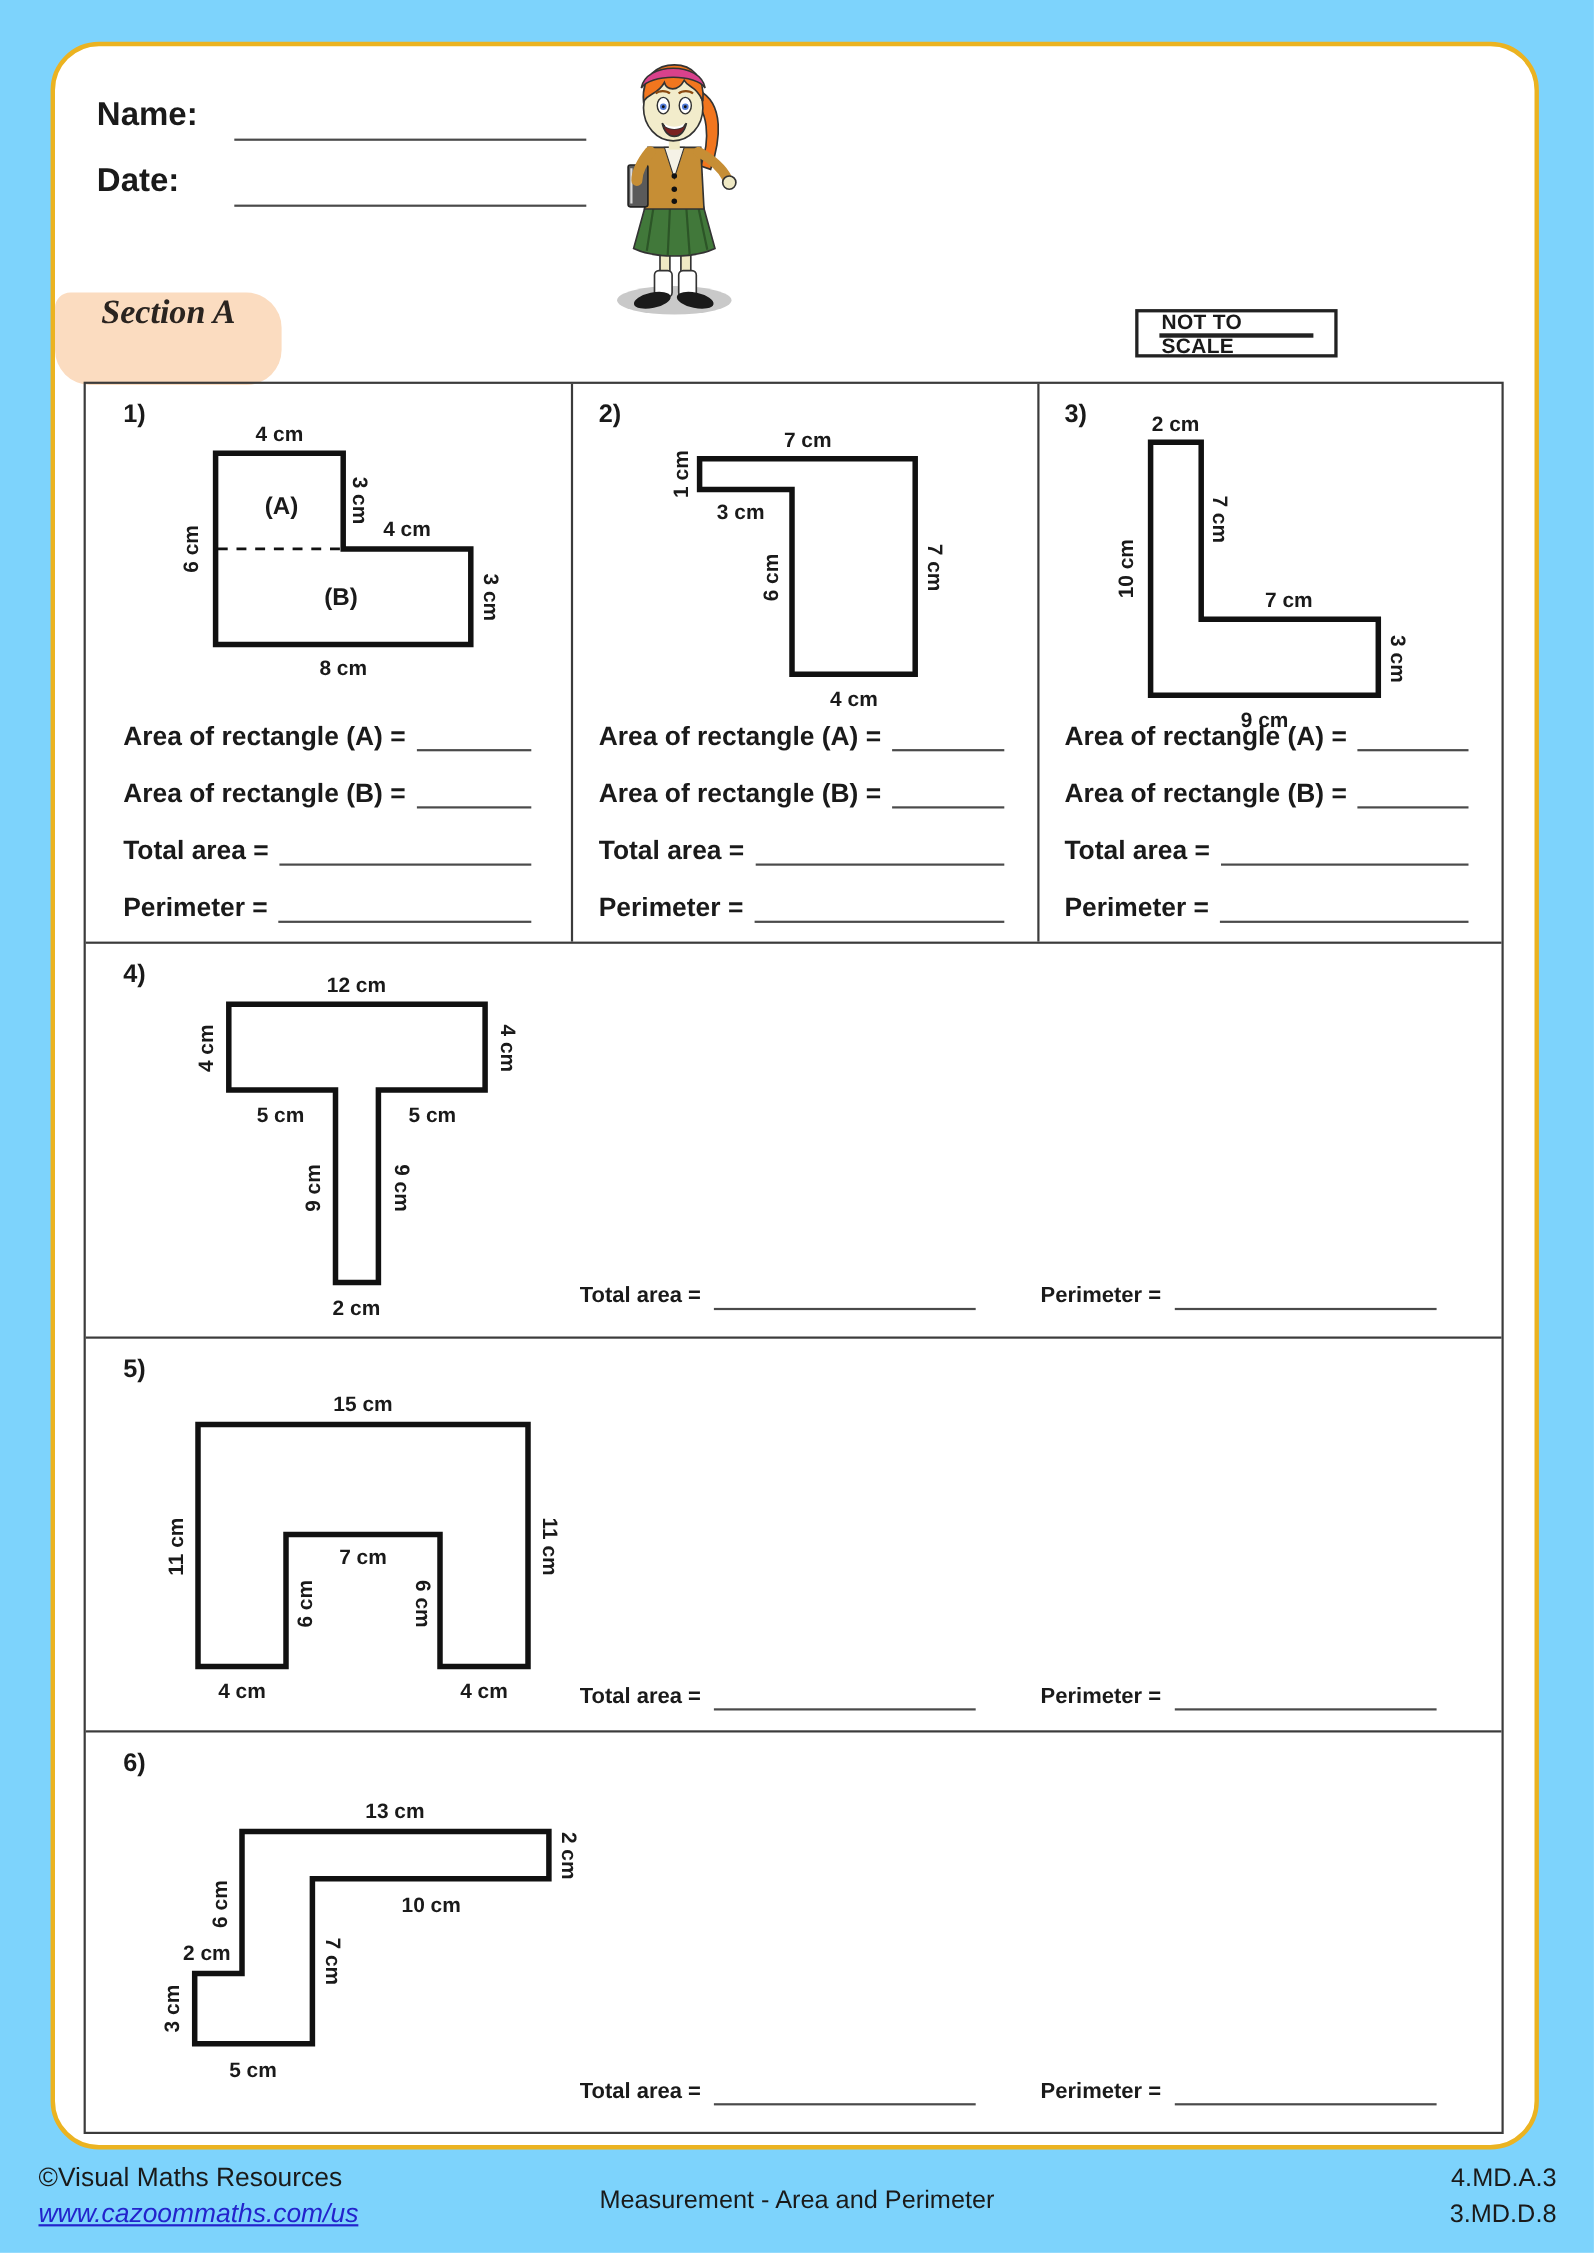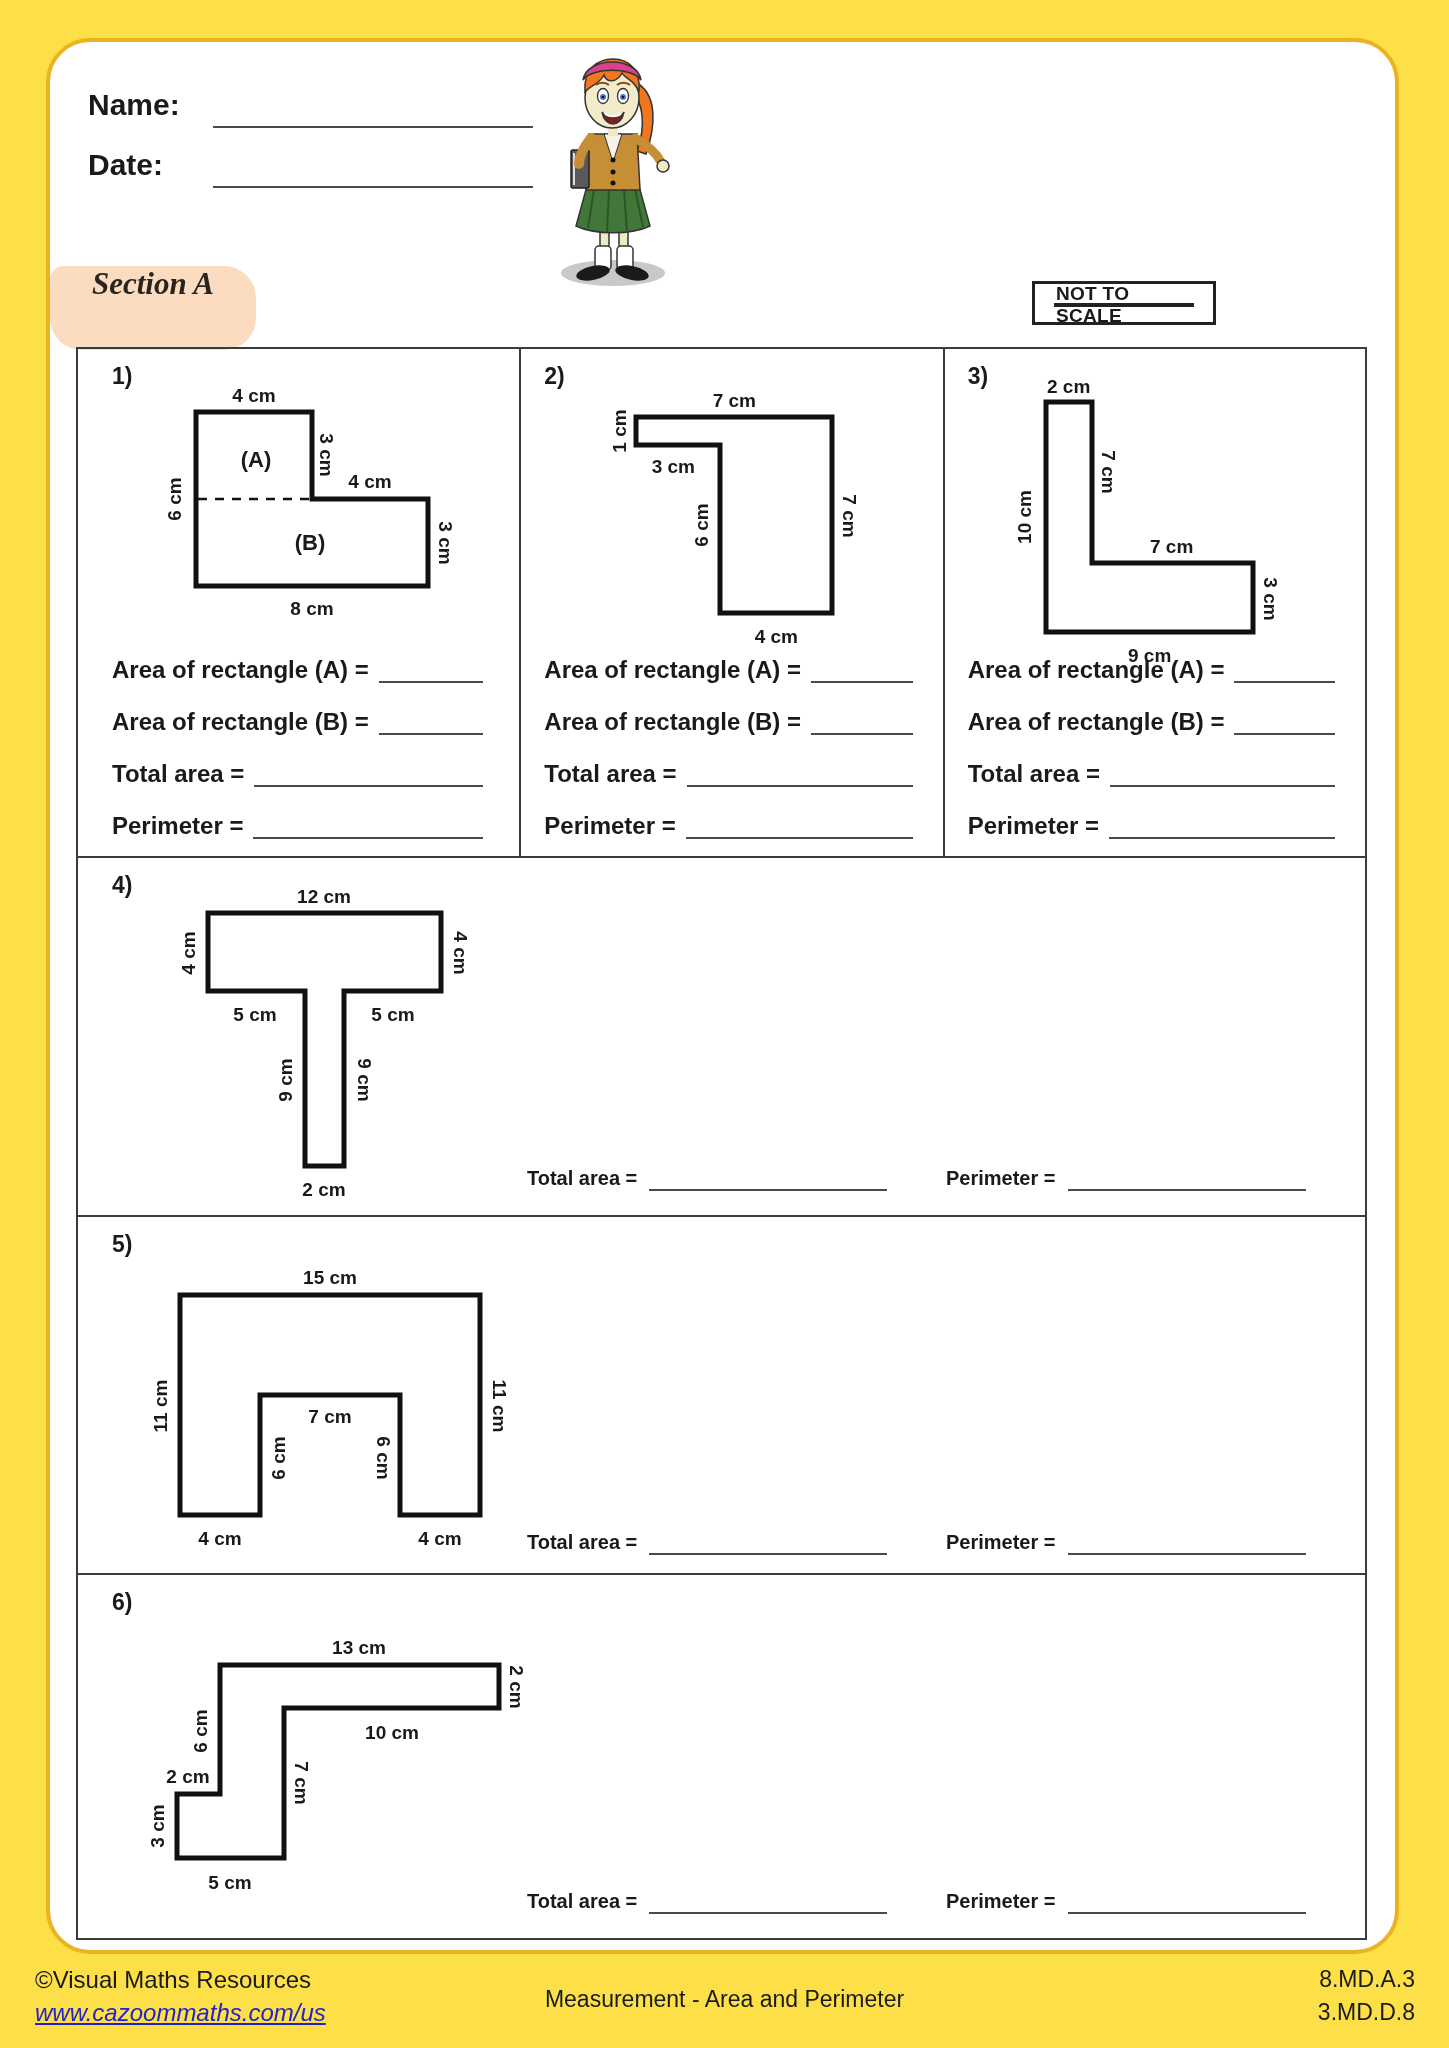"Name:" .page { background: #fde047 -> #7dd3fc }
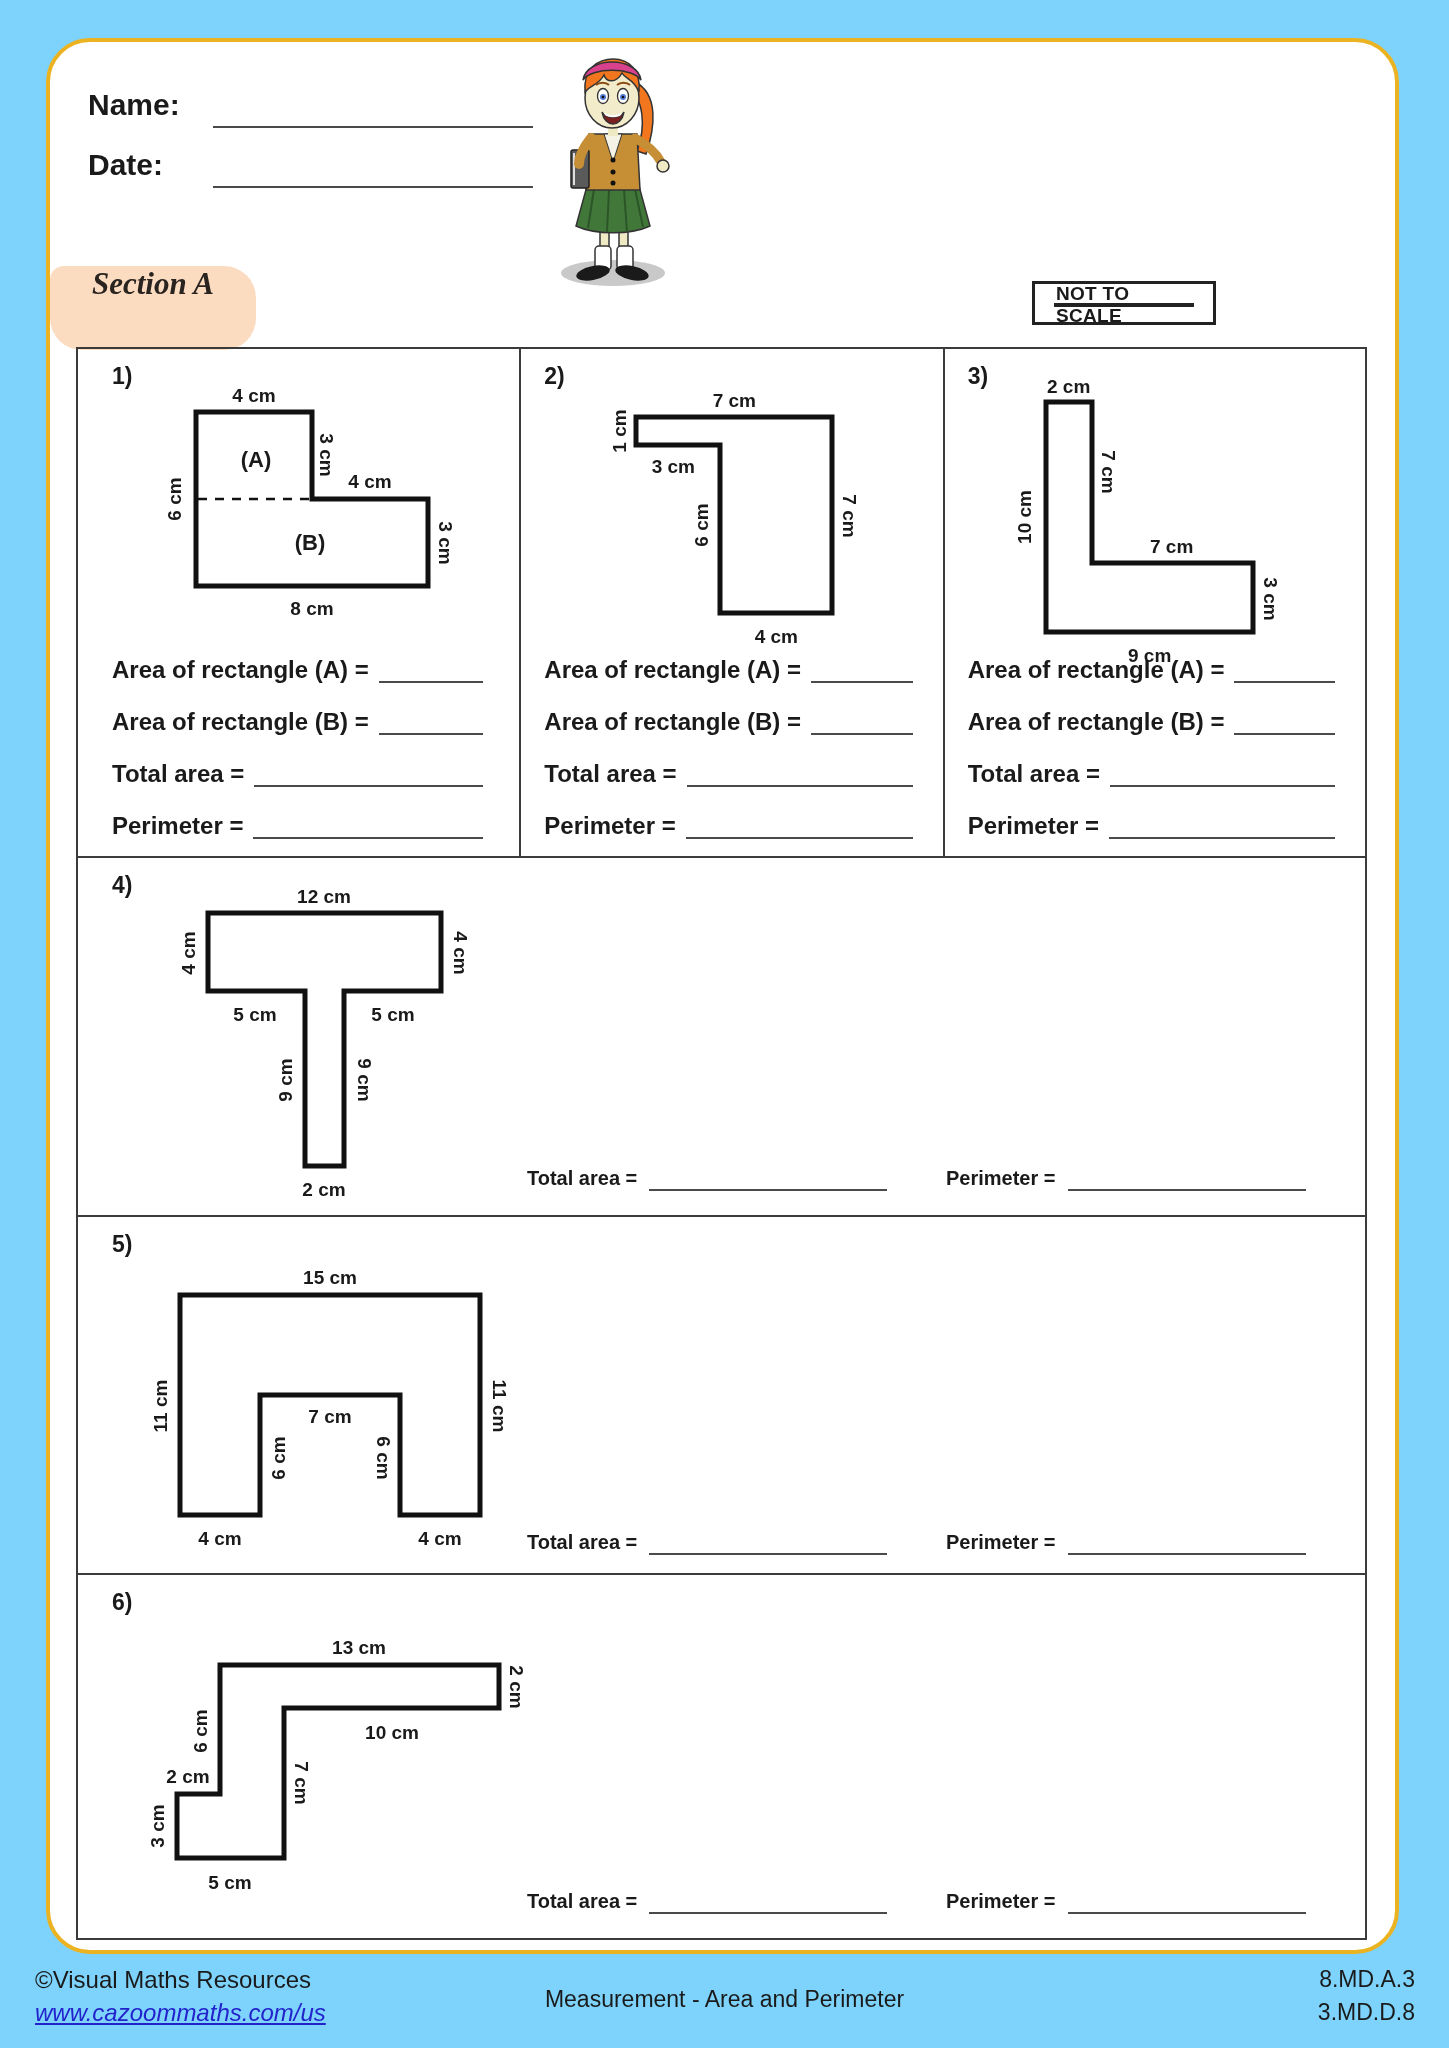"8.MD.A.3" div.foot { text: 8.MD.A.3 -> 4.MD.A.3 }
